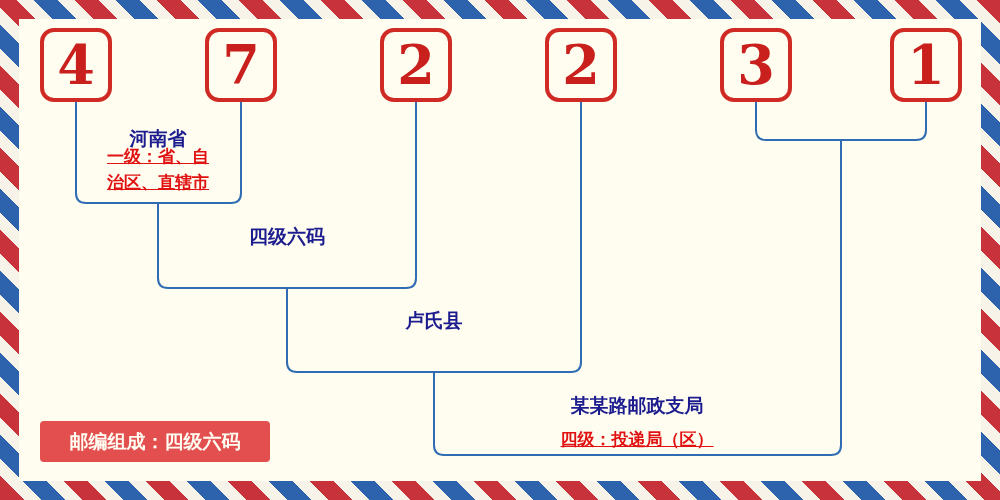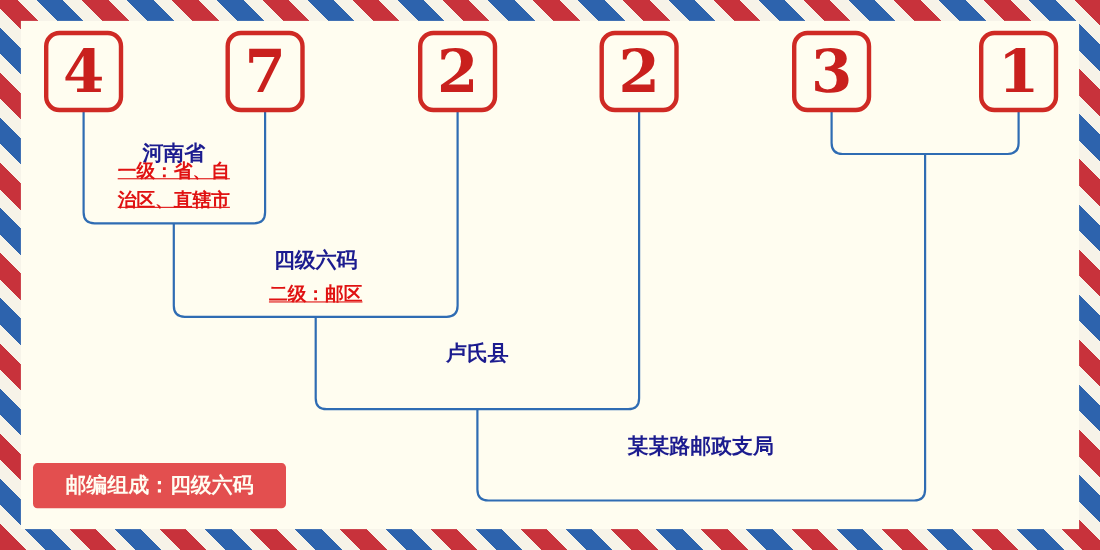"二级：邮区" div.label { html: <div>二级：邮区</div> -> none }
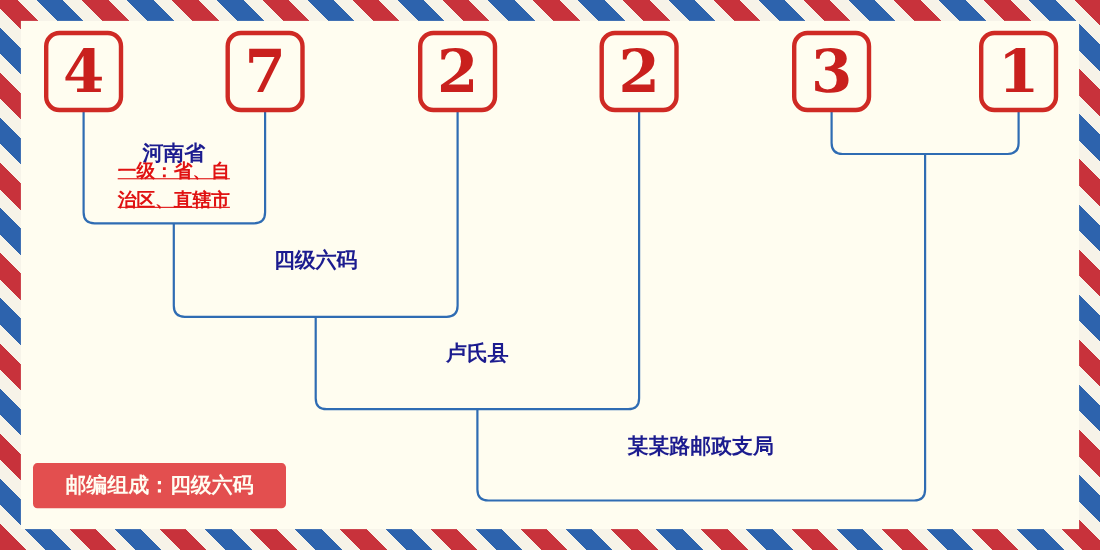"邮编组成：四级六码" .footer-badge { left: 30px -> 40px }
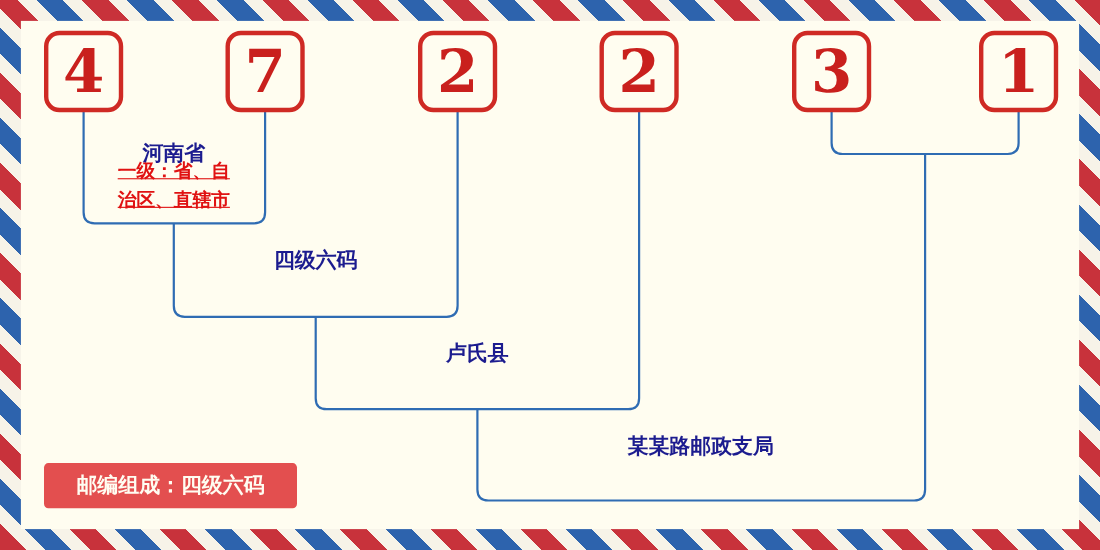"四级：投递局（区）" div.label { html: none -> <div>四级：投递局（区）</div> }
